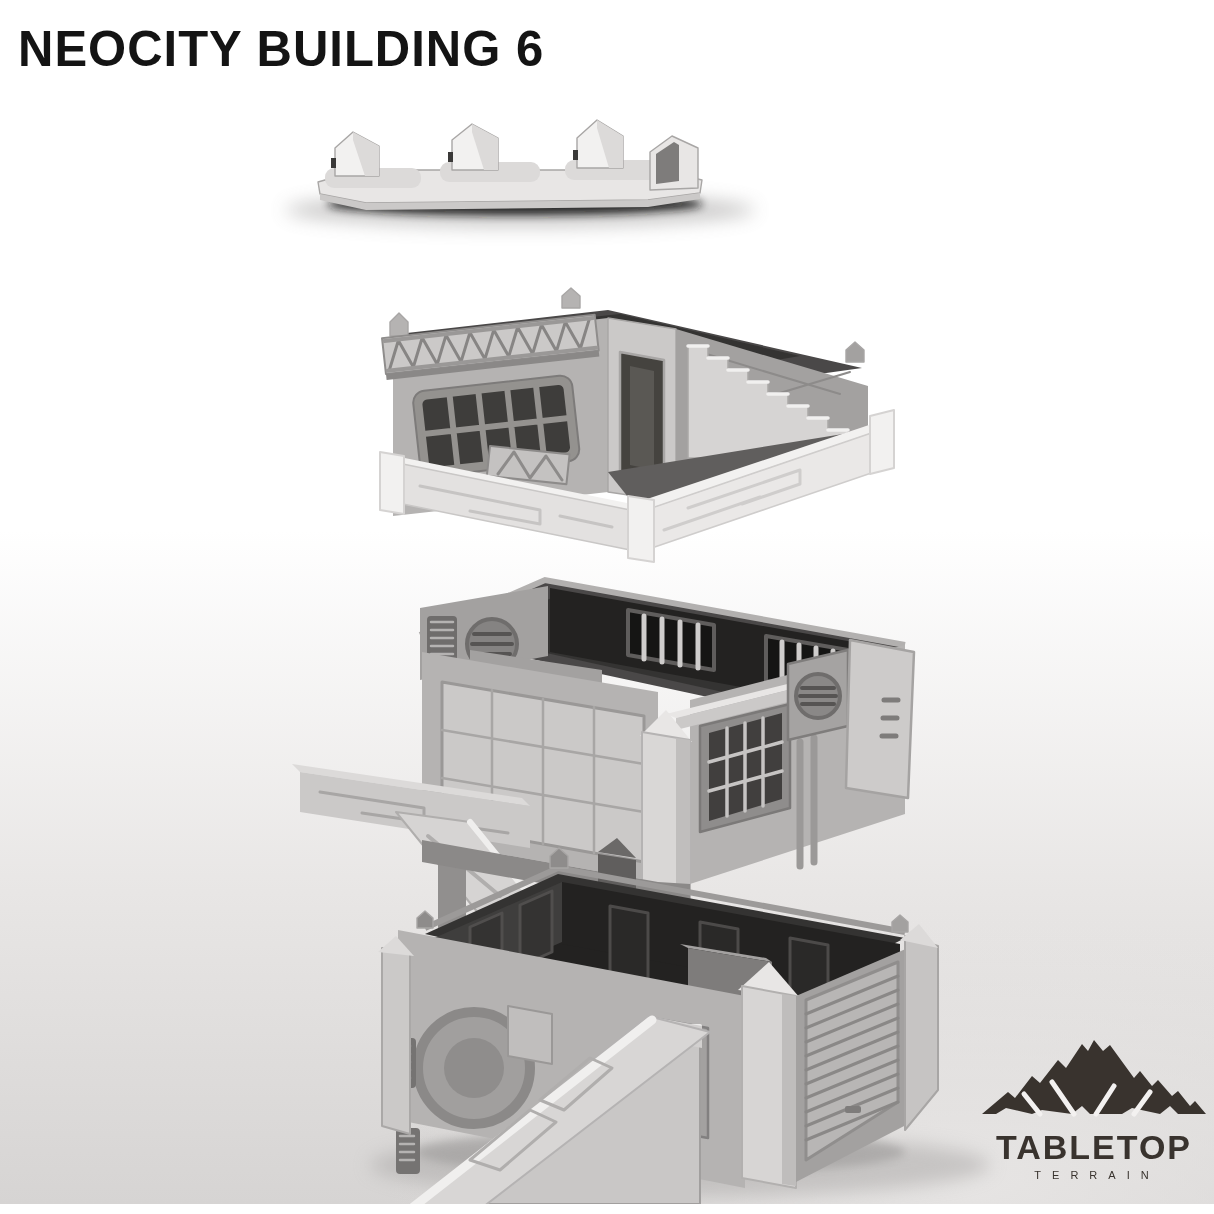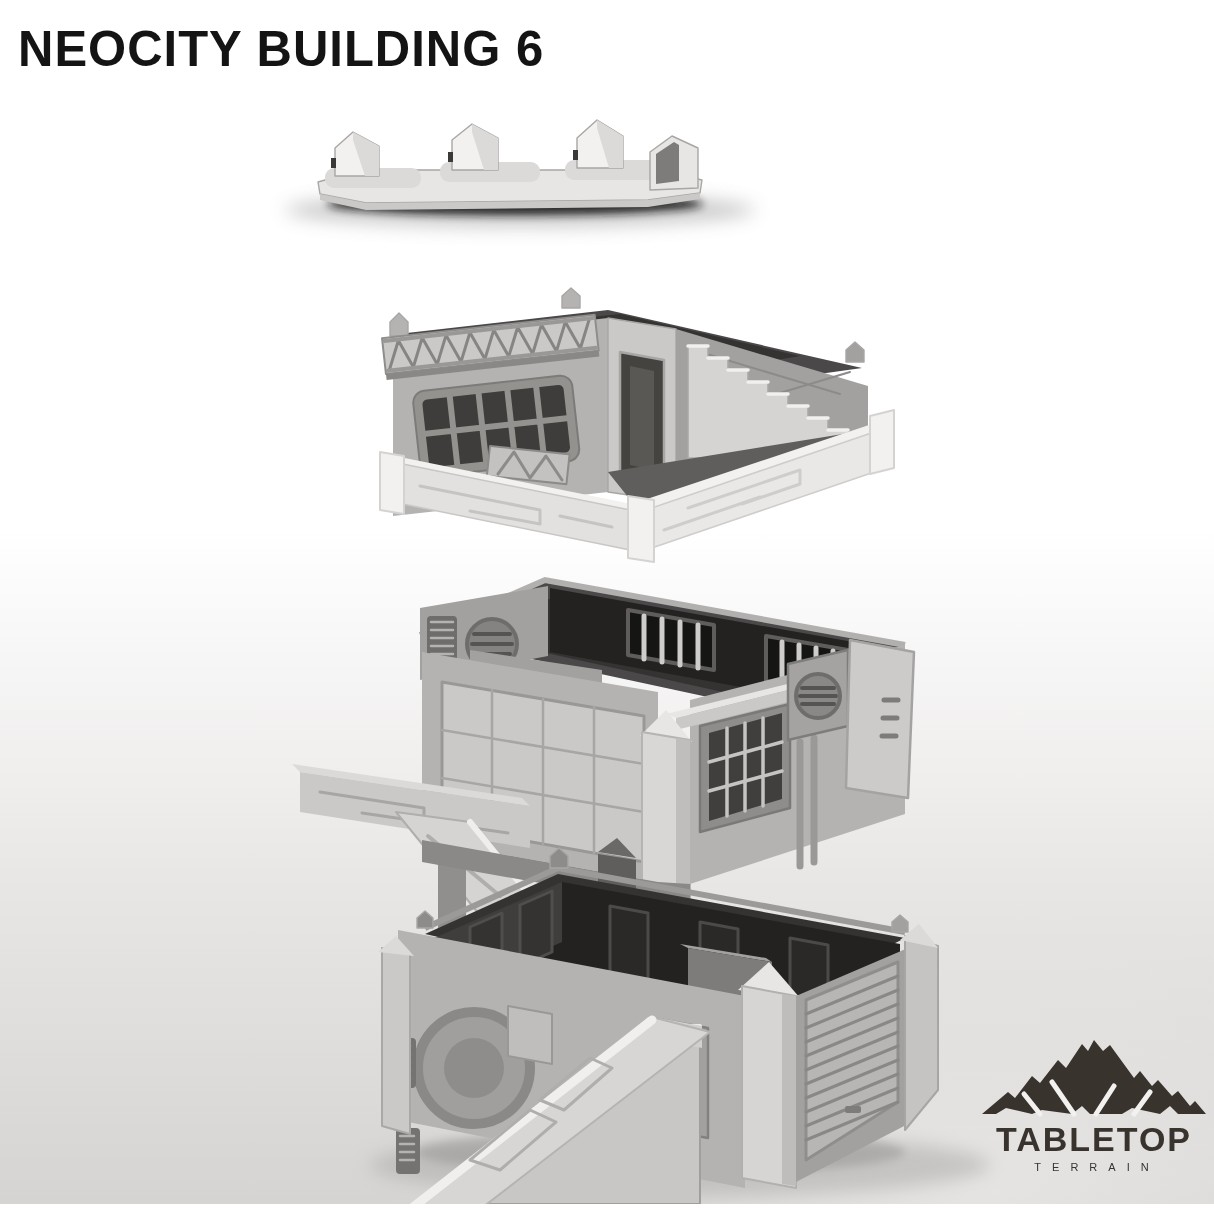"TABLETOP" .logo .brand { margin-top: 2px -> 10px }
